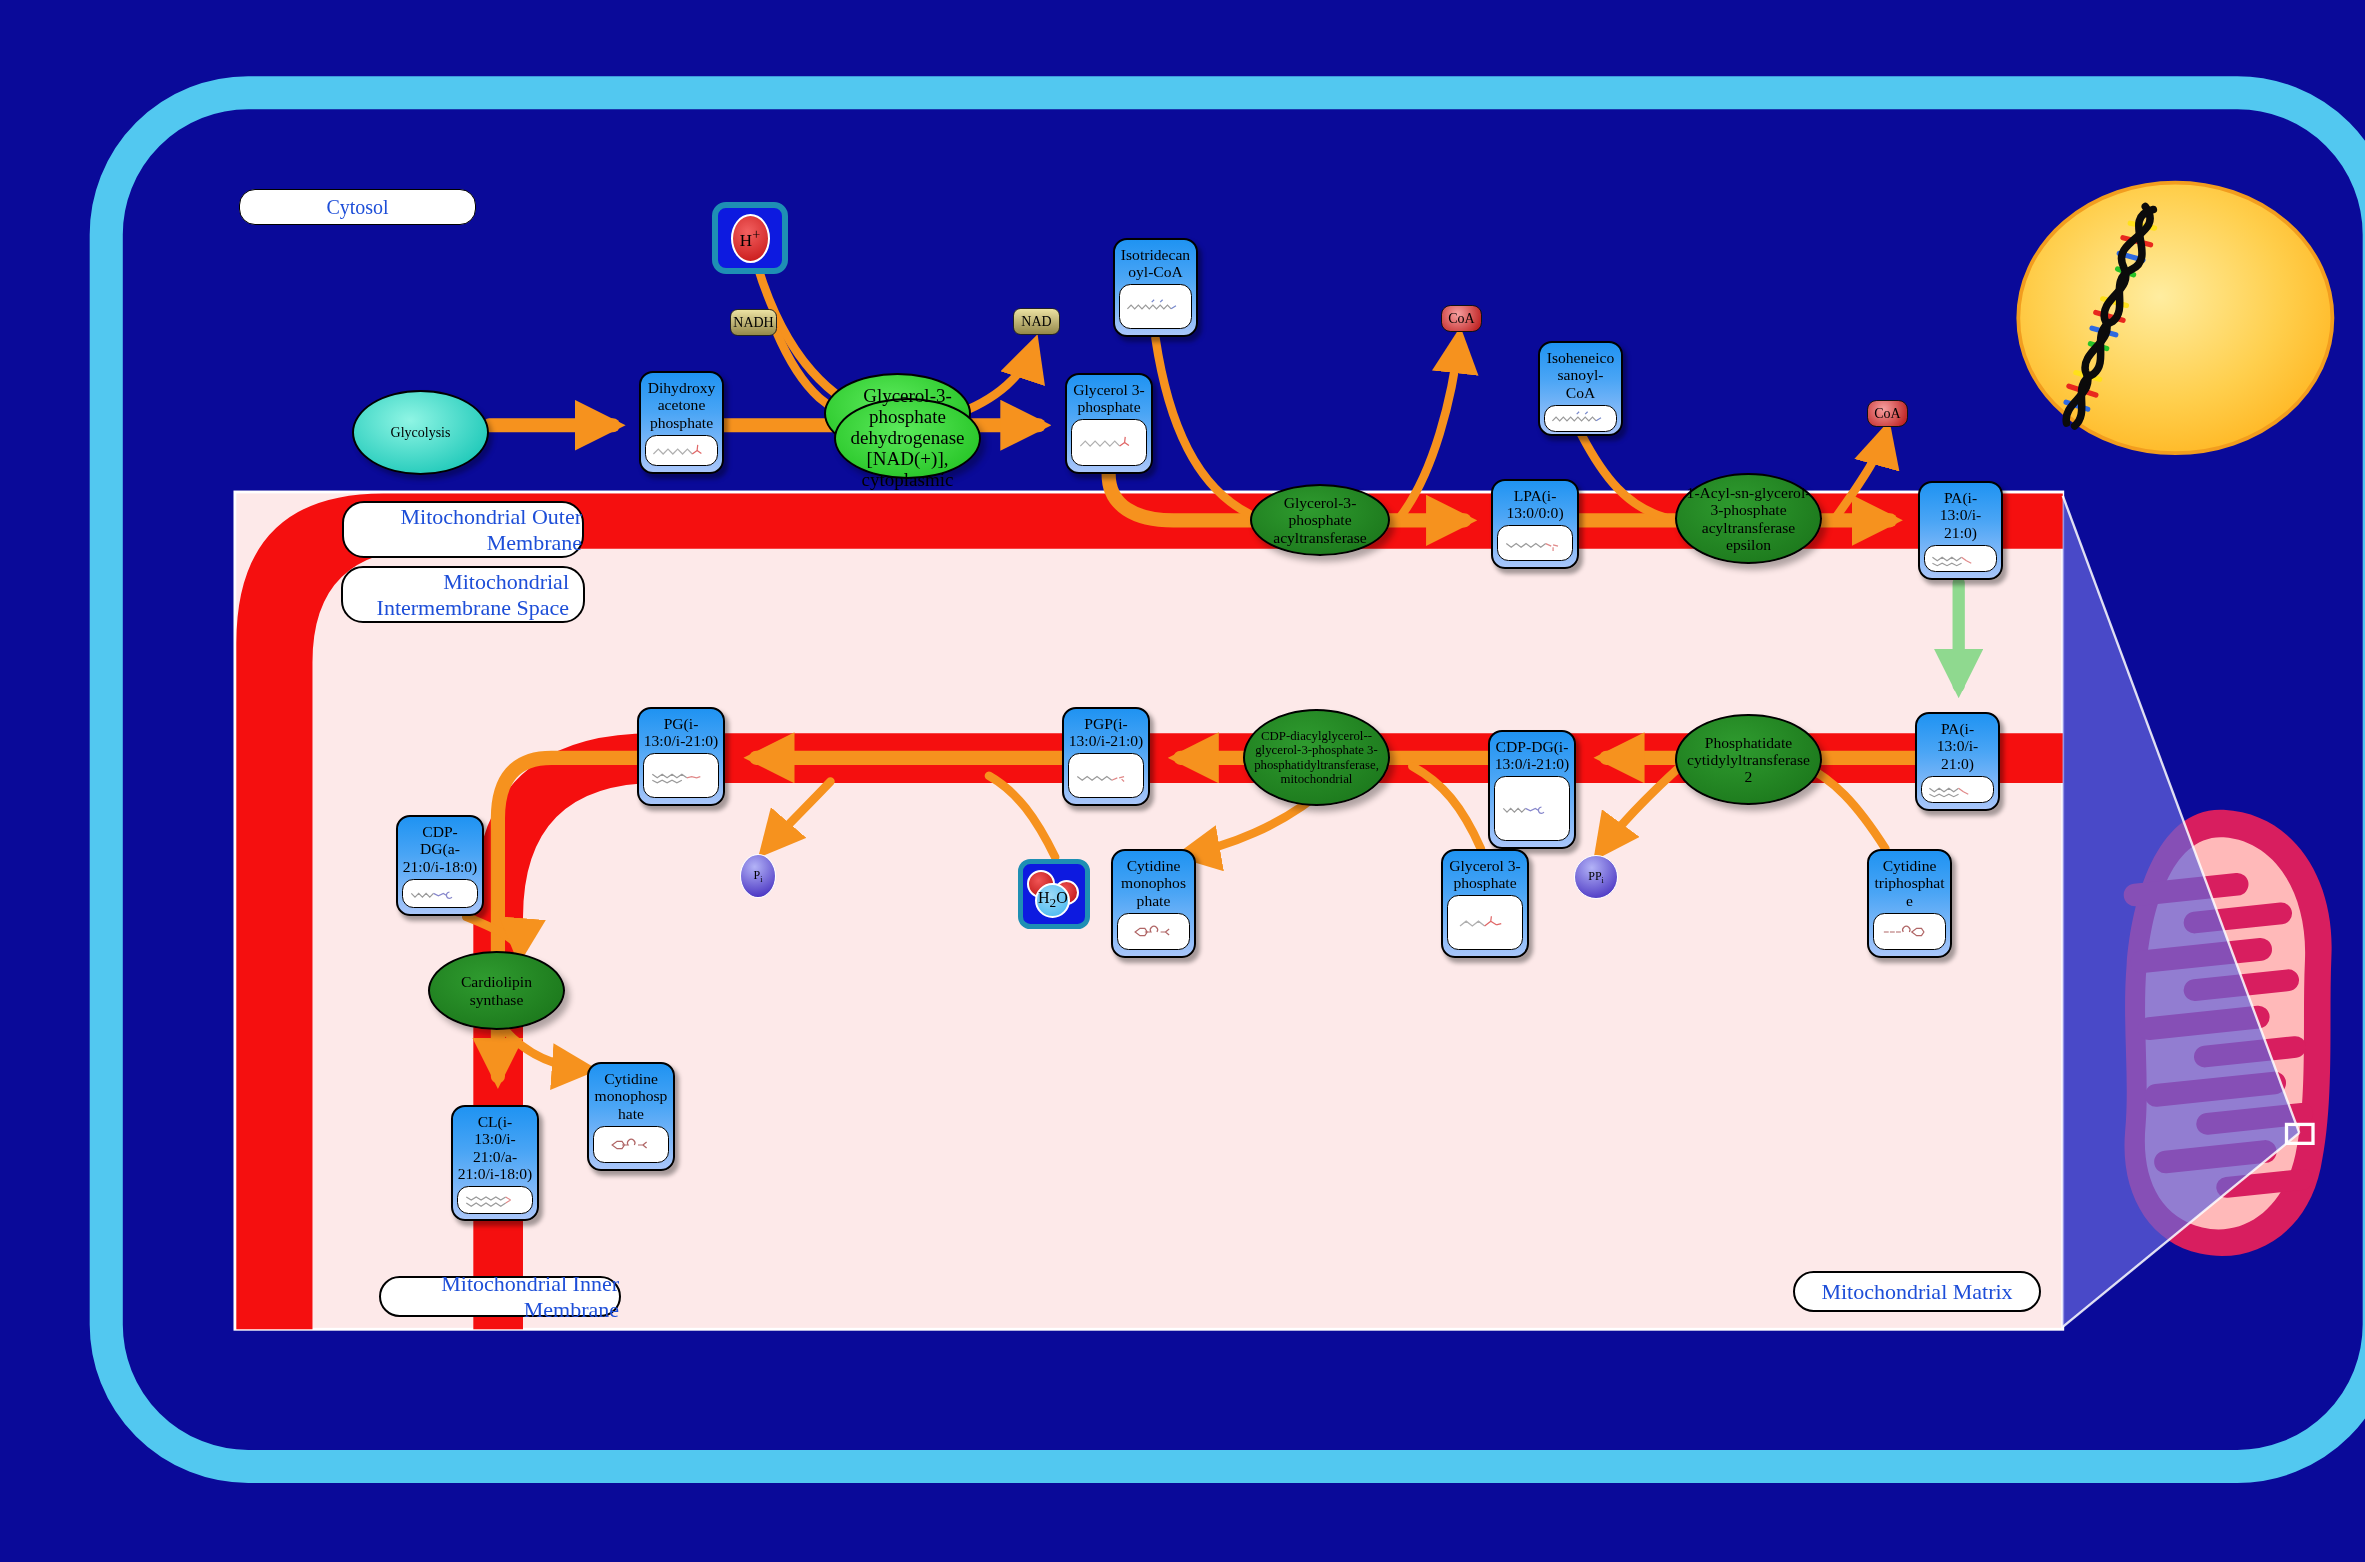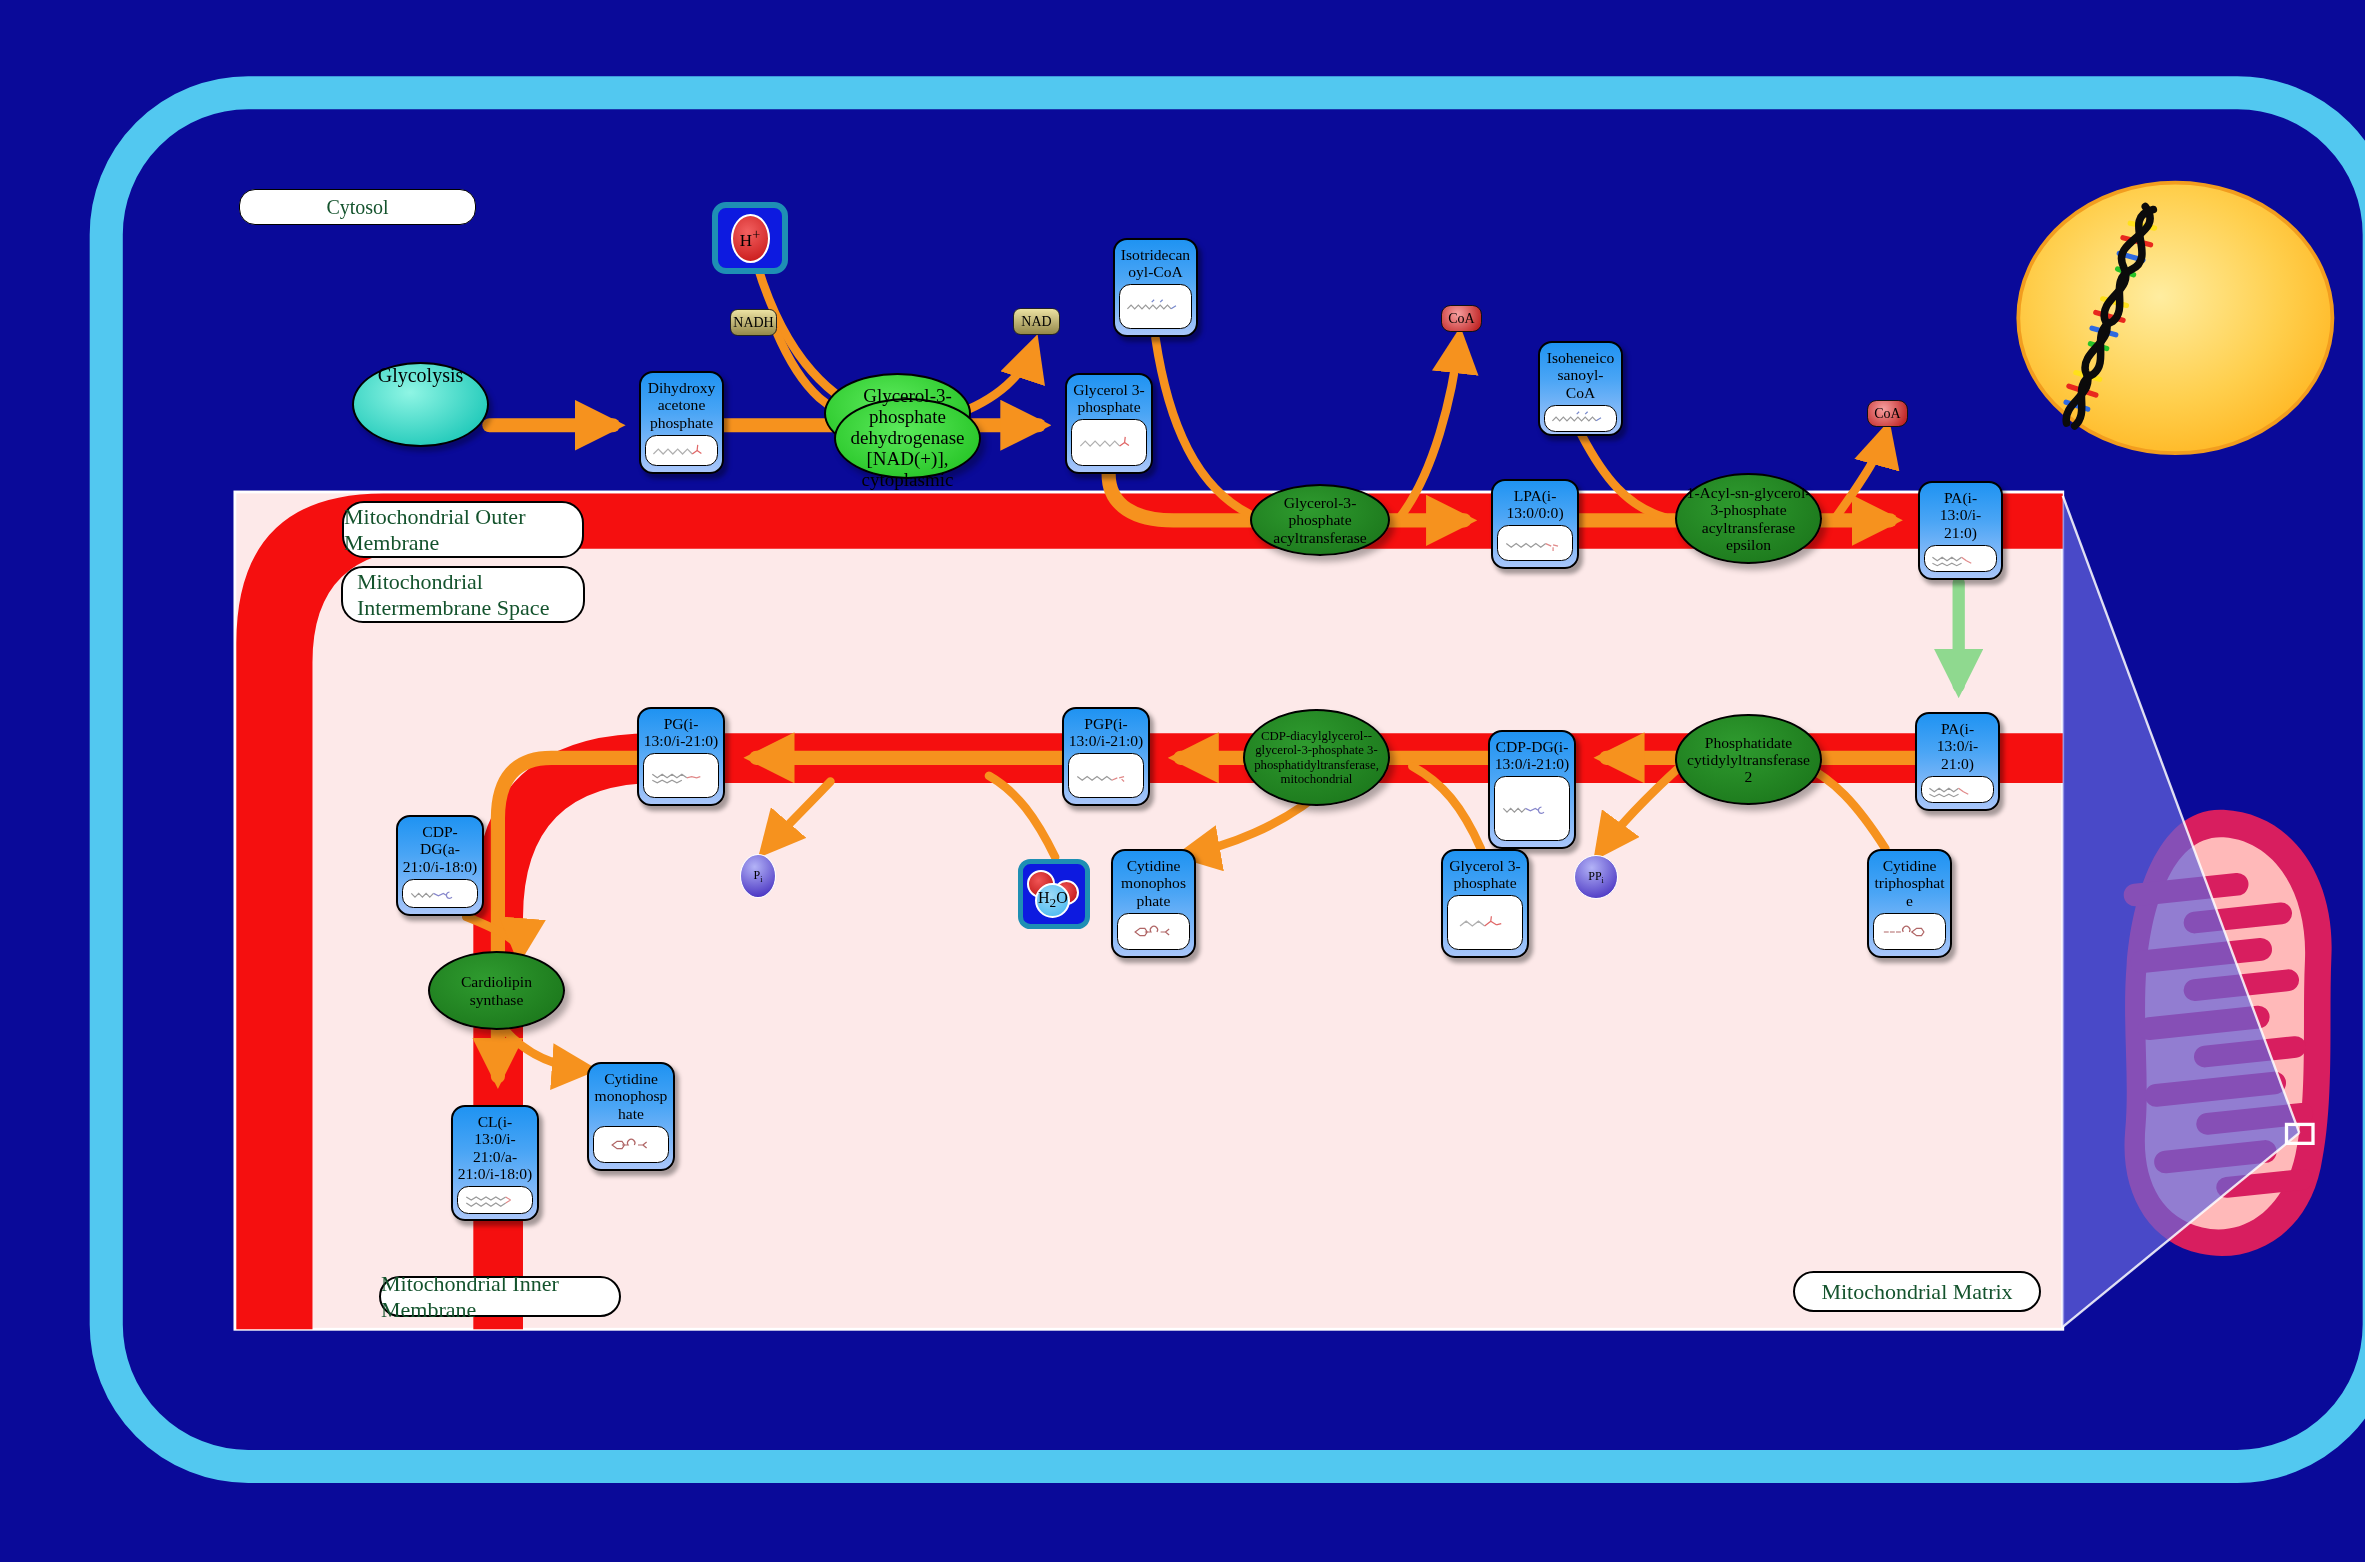"Cytosol" .pill { color: #14532d -> #1d4ed8; text-align: left -> right }
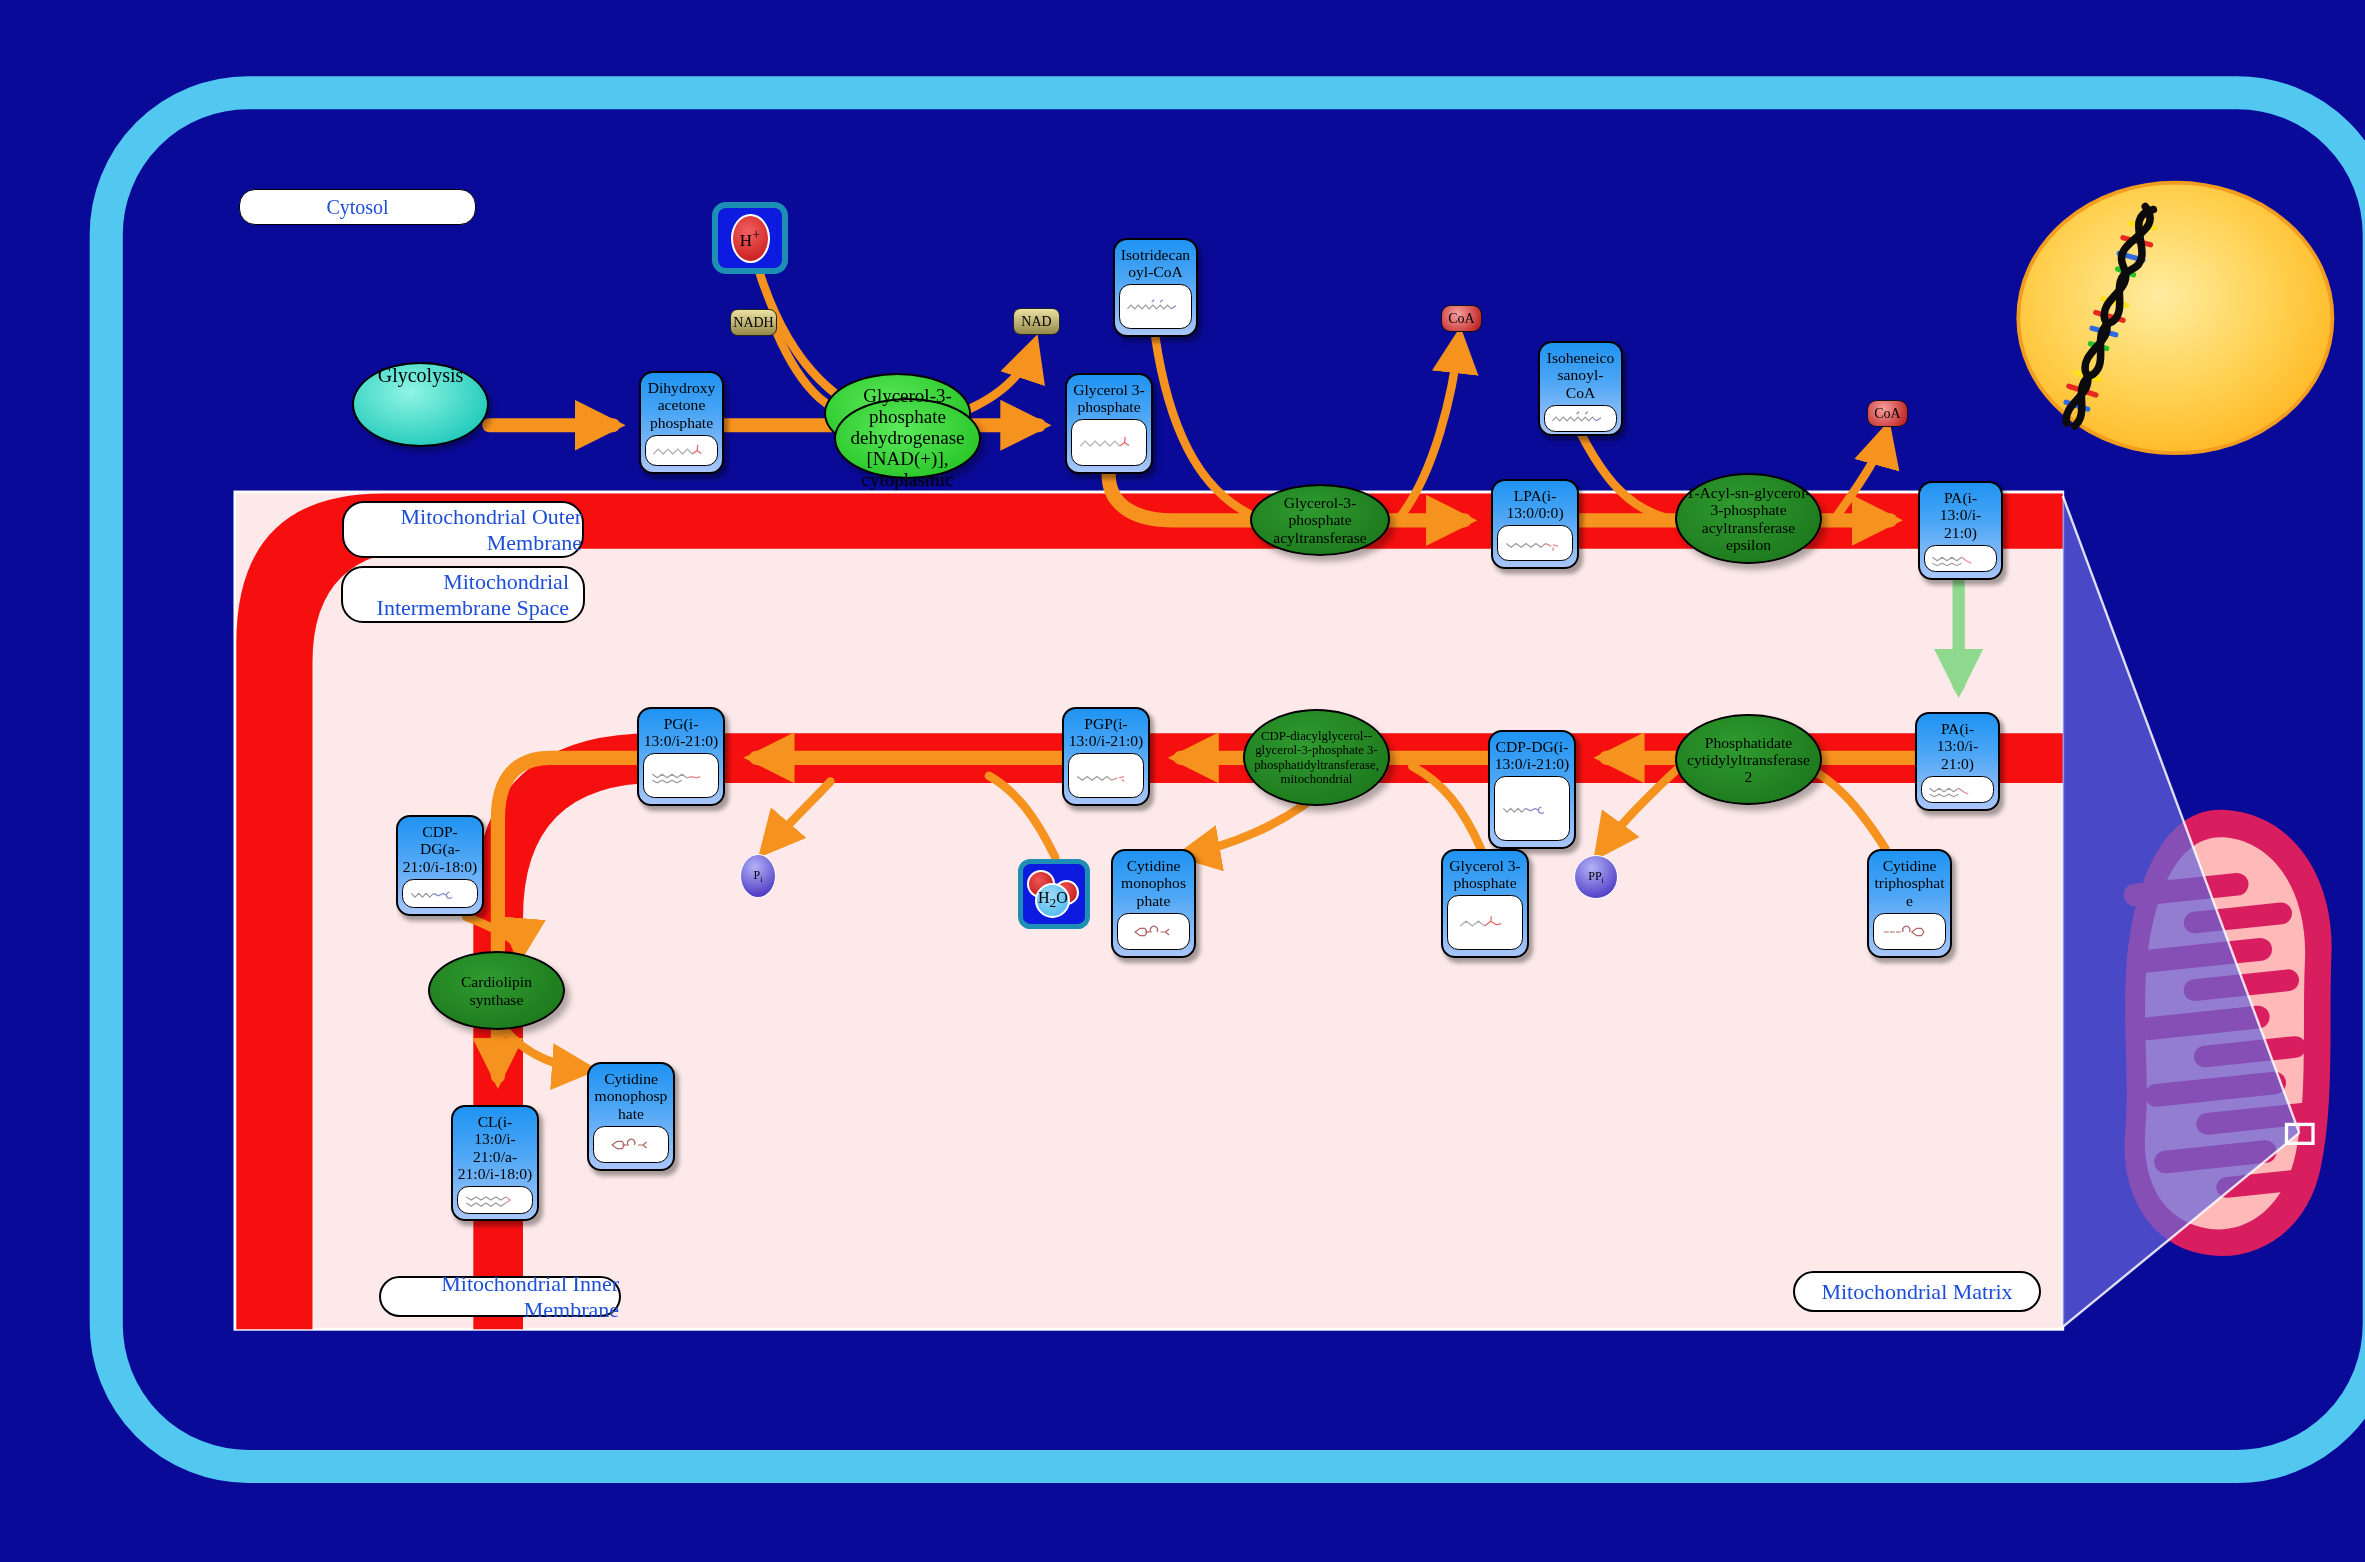"Glycolysis" div.abs { align-items: none -> center; font-size: 20px -> 14px; top: 362px -> 390px }
